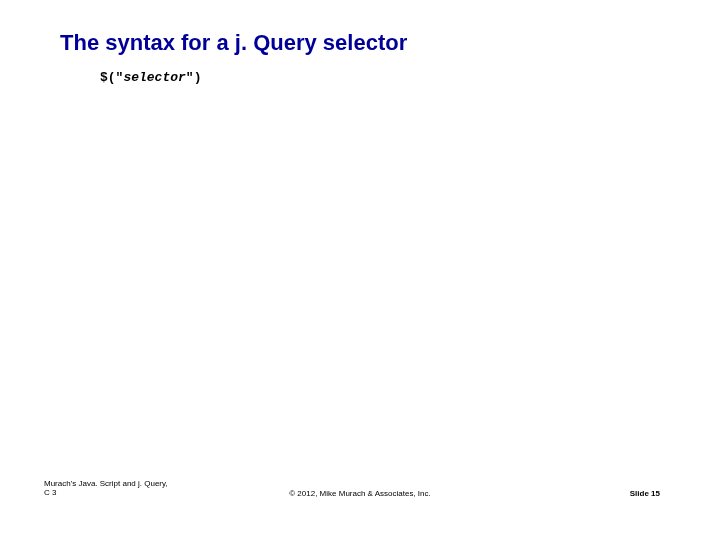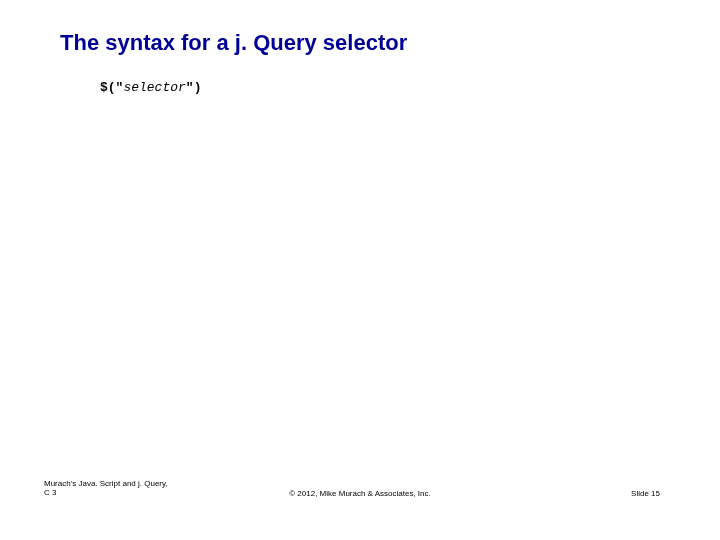"The syntax for a j." .heading { margin-bottom: 24px -> 14px }
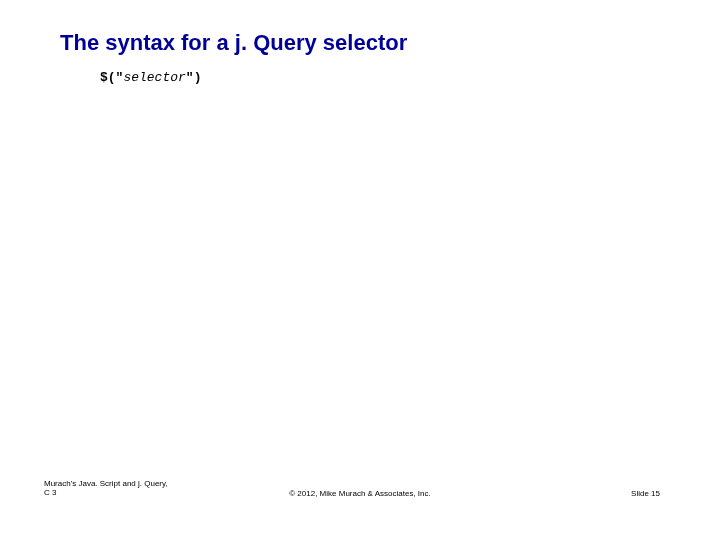"selector" .code-italic { font-weight: normal -> bold }
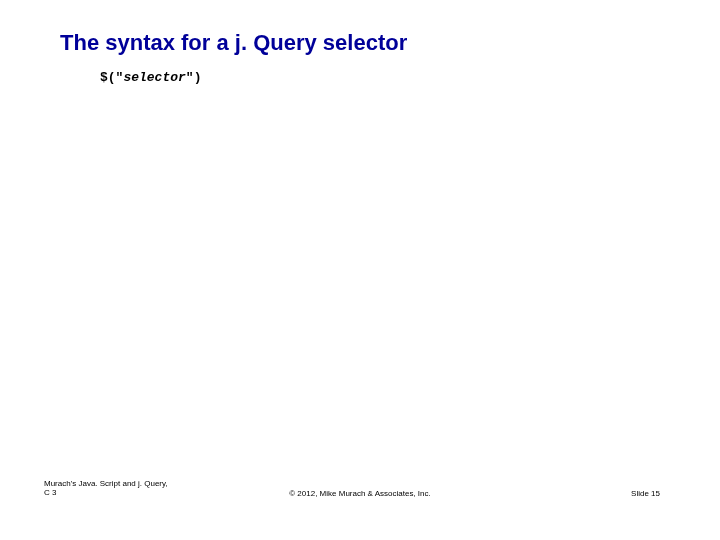"Slide 15" .footer-right { font-weight: none -> bold }
